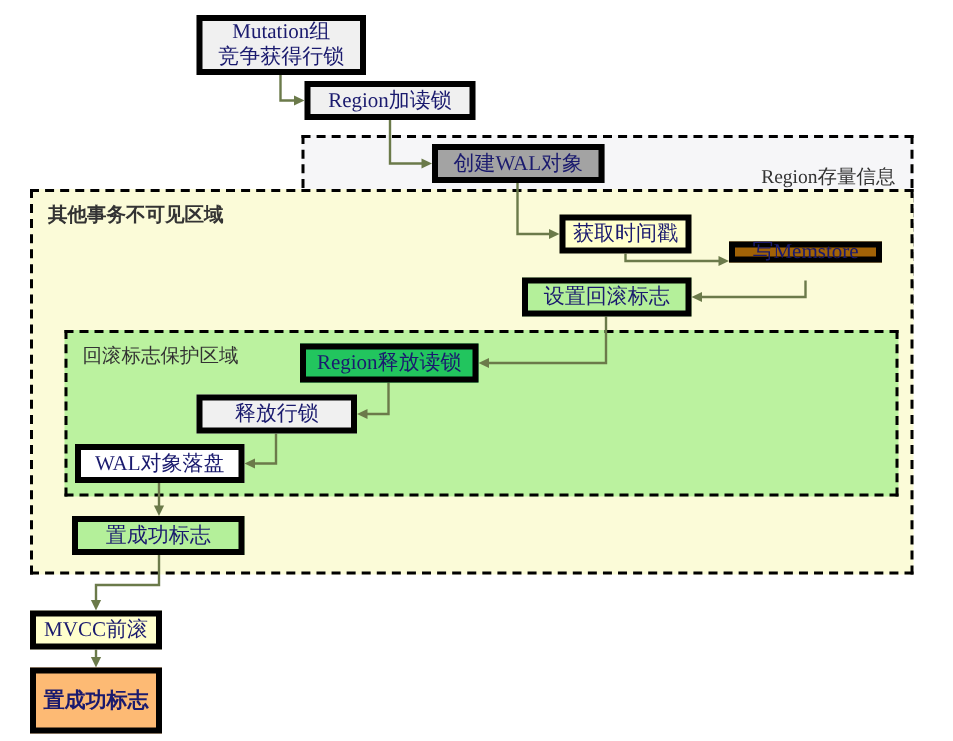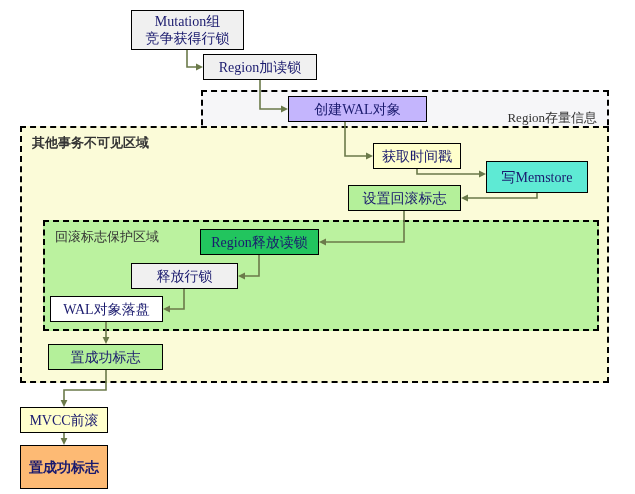"Mutation组" .node { border: 1px solid #a21caf -> 4px solid #a21caf }
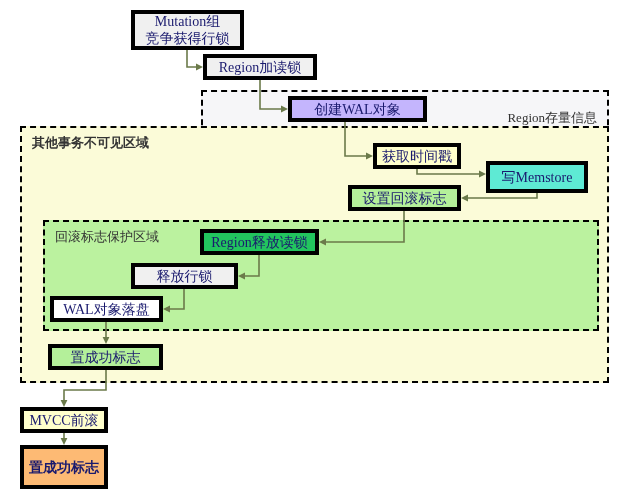"创建WAL对象" div.node { background: #c4b5fd -> #a3a3a3; width: 139px -> 115px }
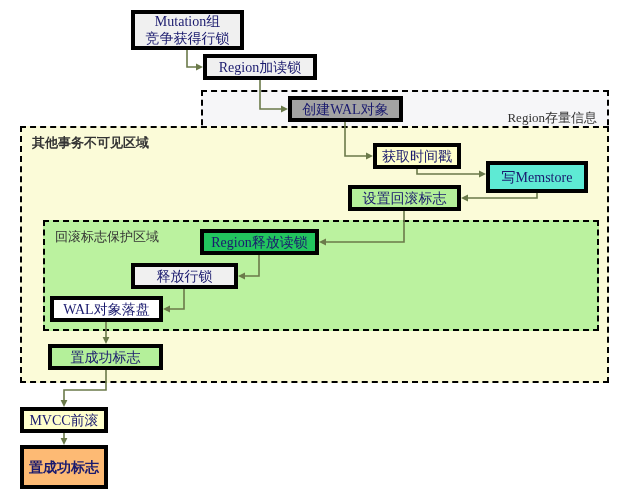"写Memstore" div.node { background: #5eead4 -> #a16207; height: 32px -> 14px }
